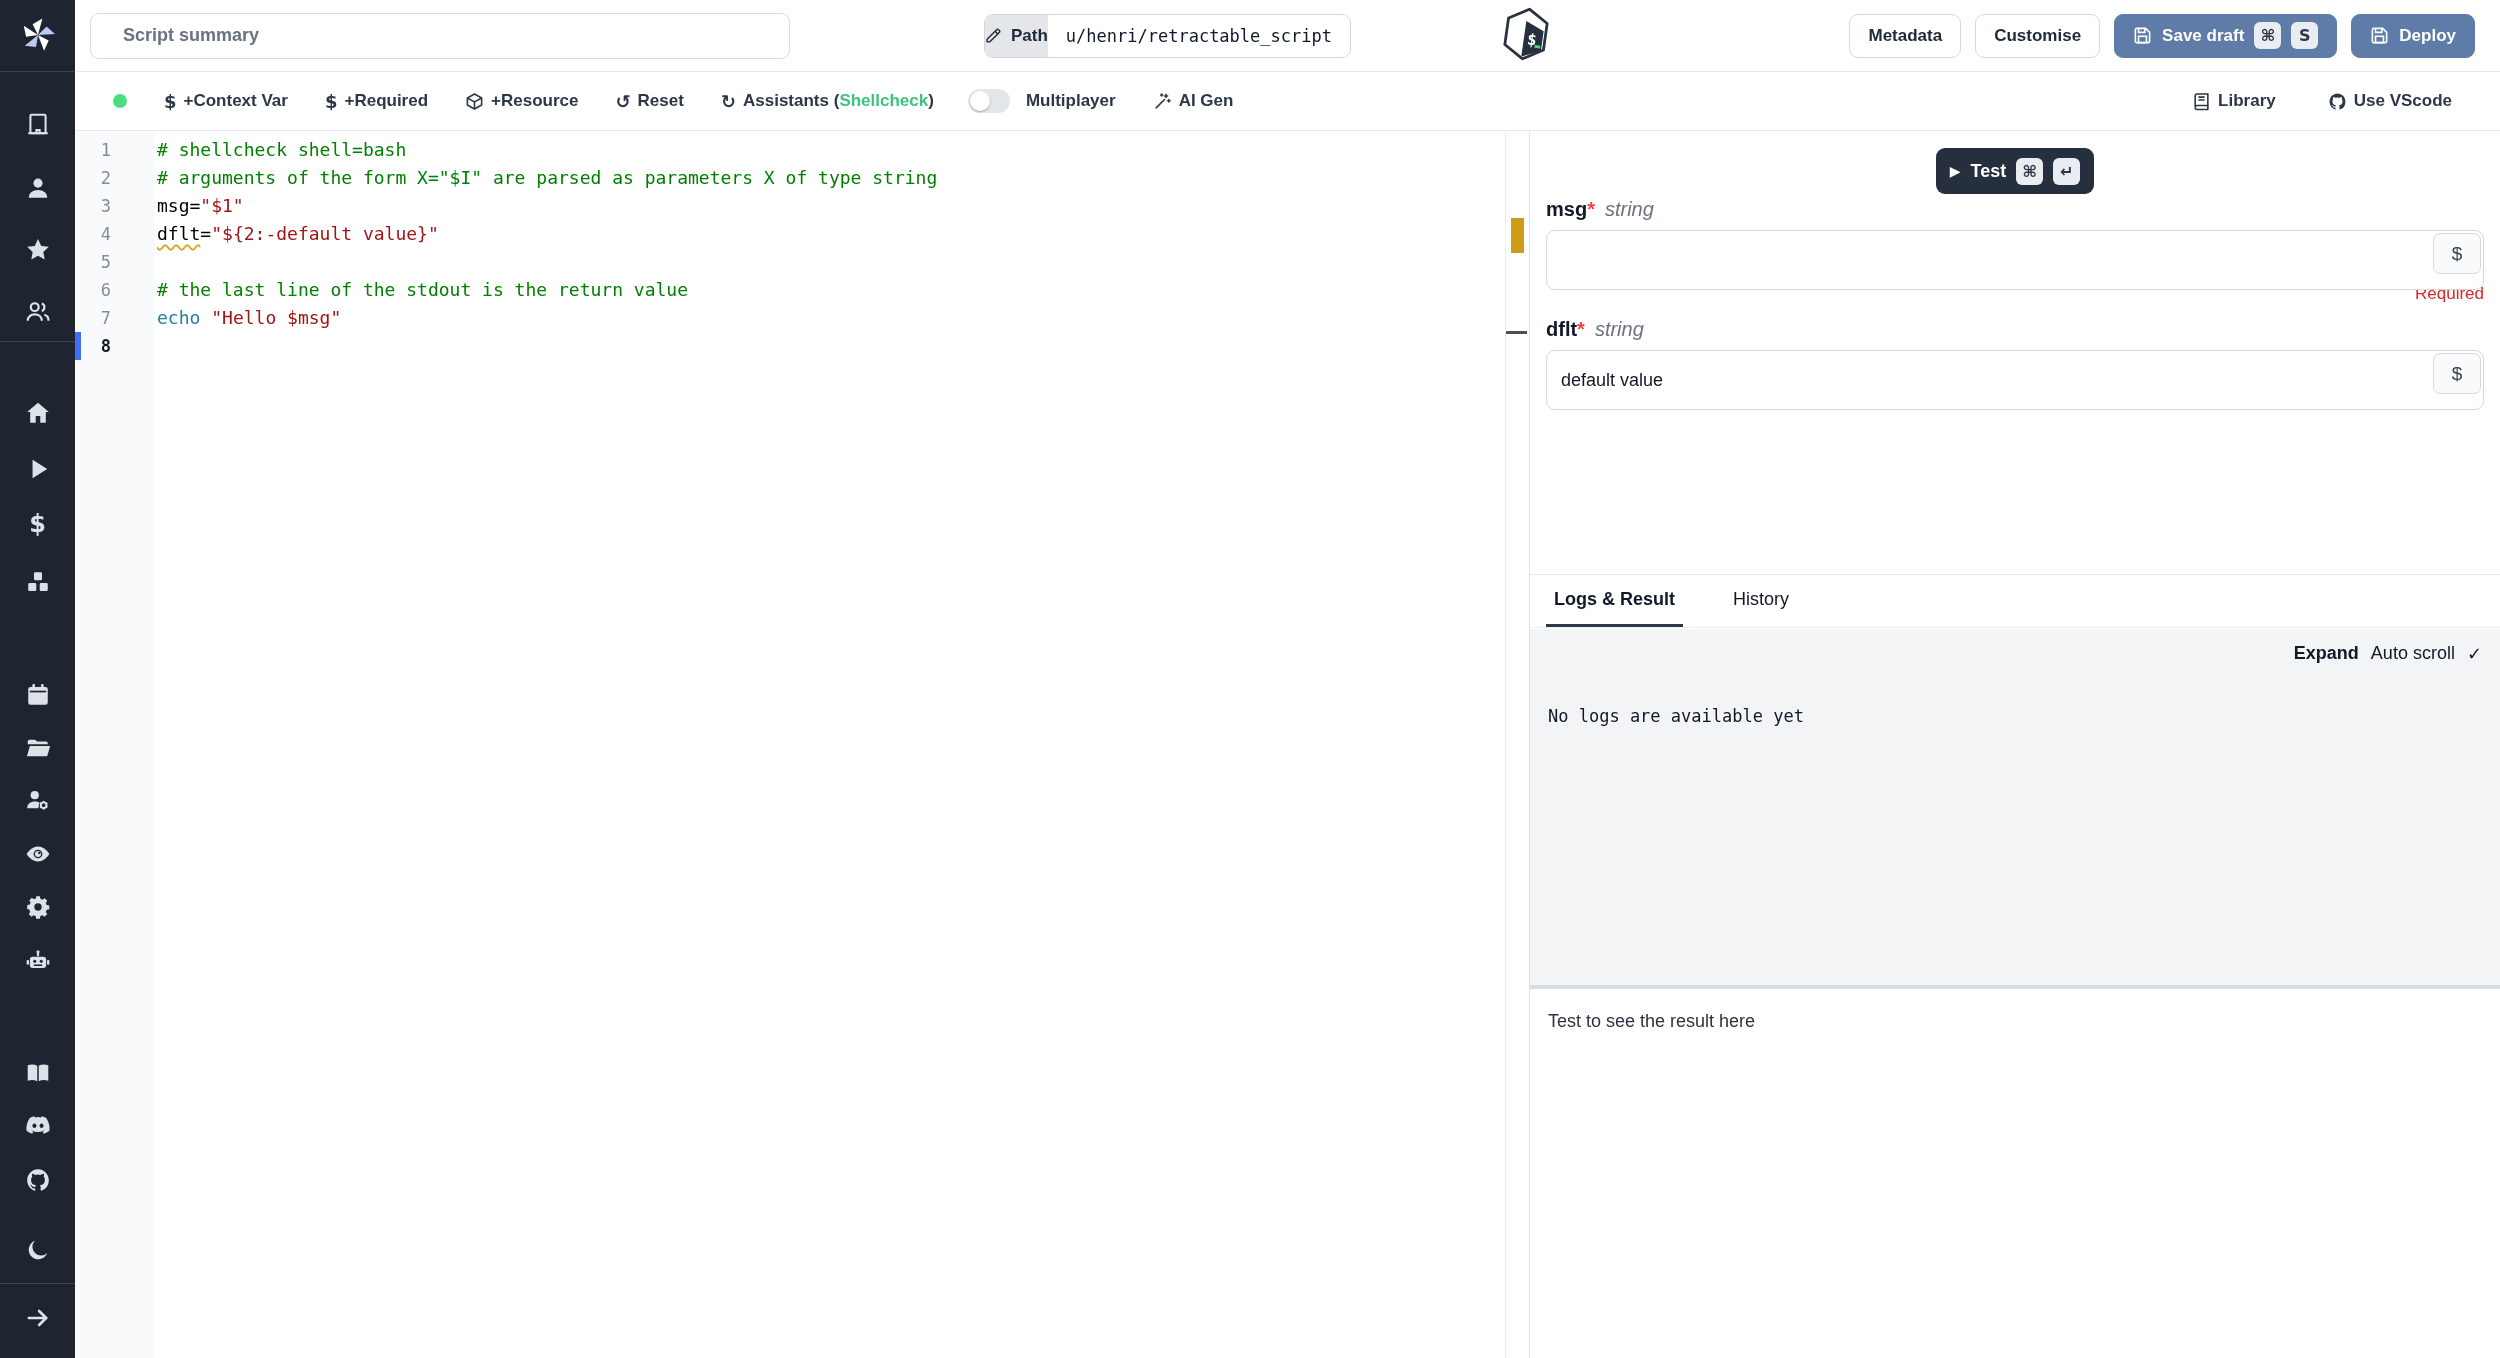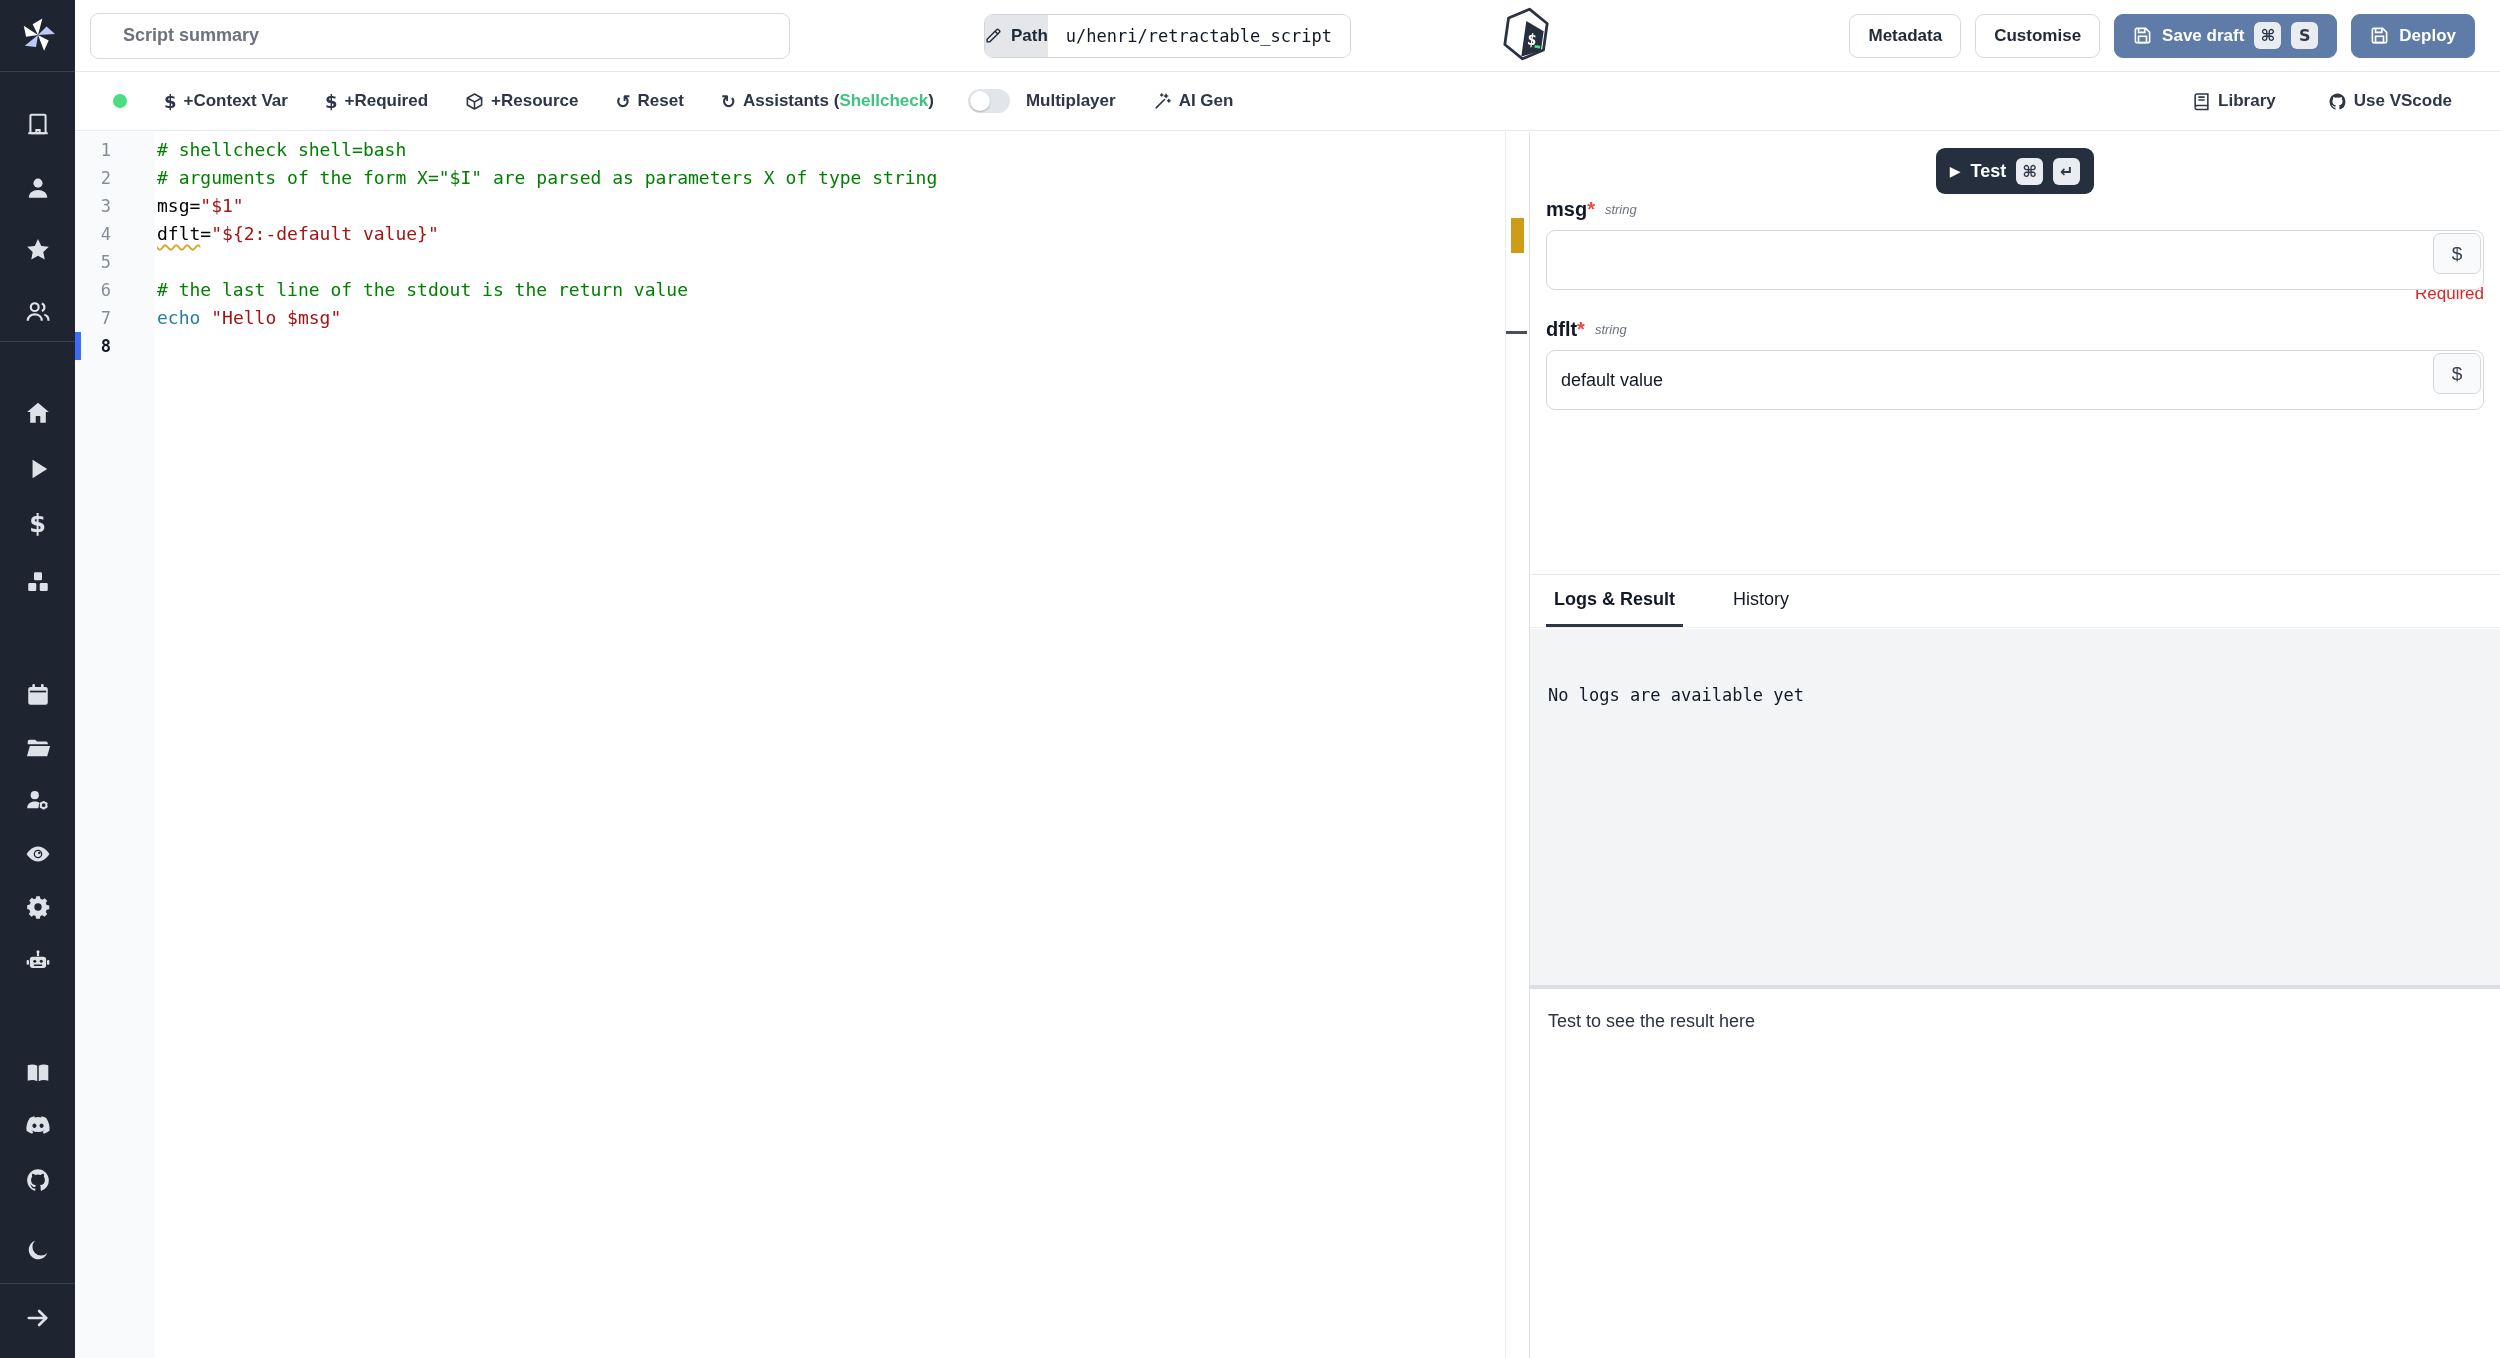"string" .ftype { font-size: 13px -> 20px }
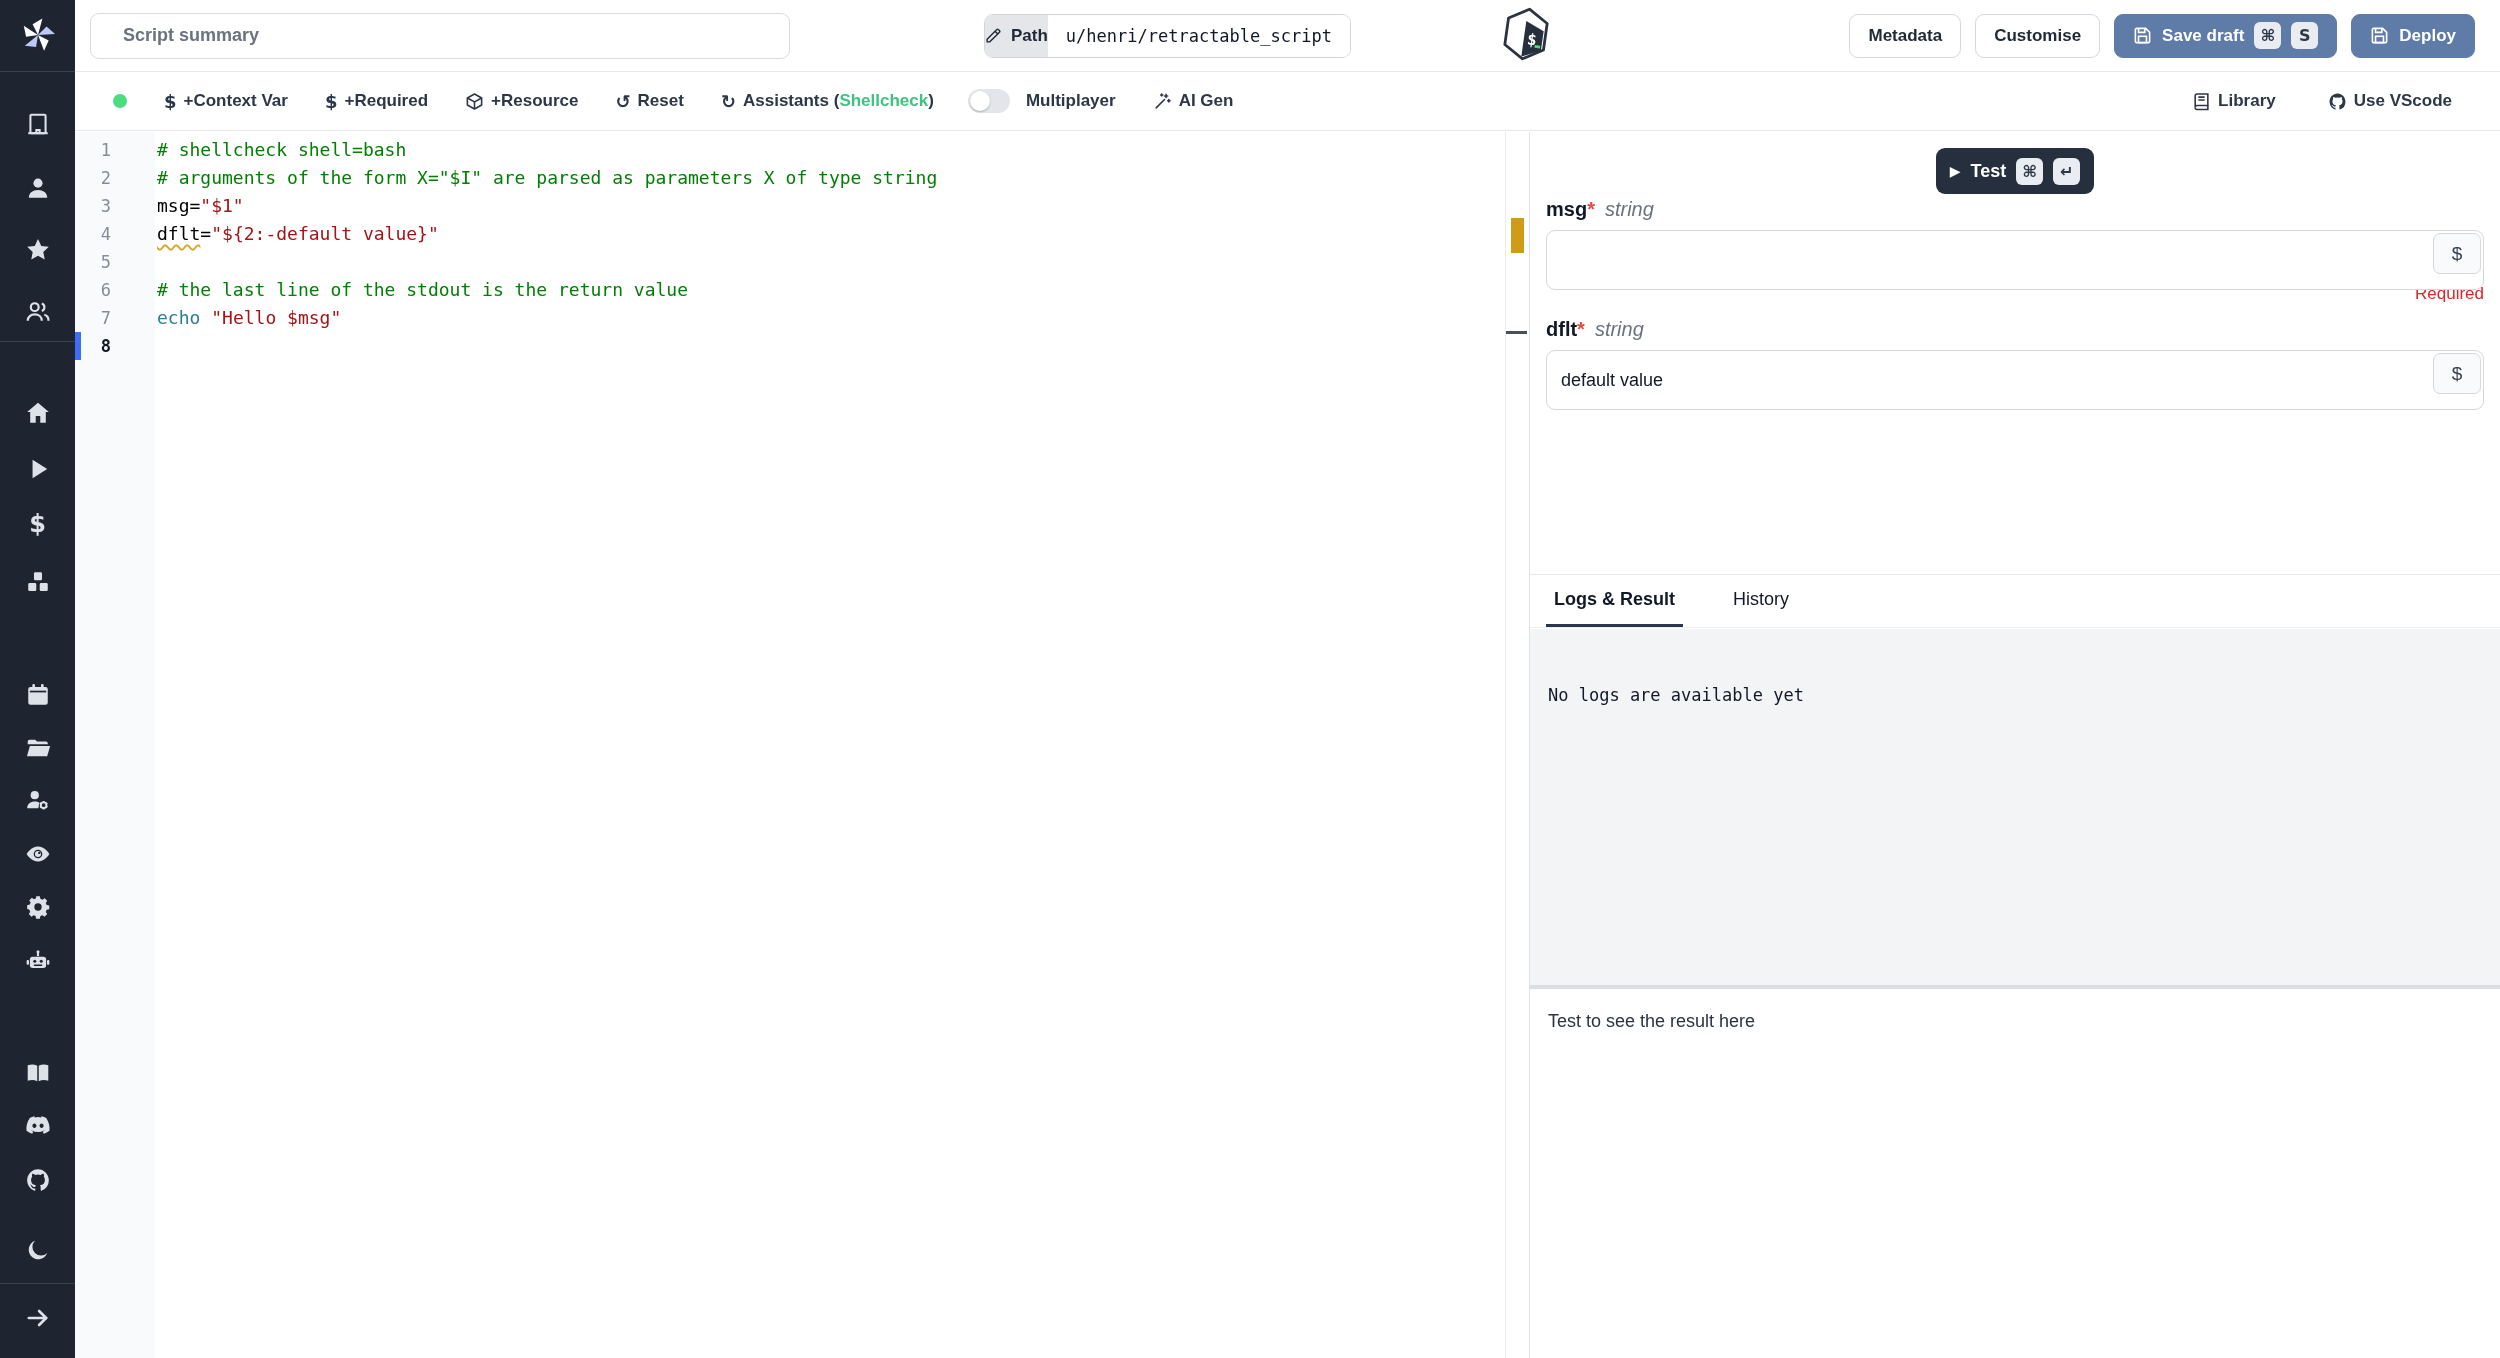"Expand" div.logs-head { html: none -> <div> <span>Expand</span> <span>Auto scroll</span> <span>✓</span> </div> }
